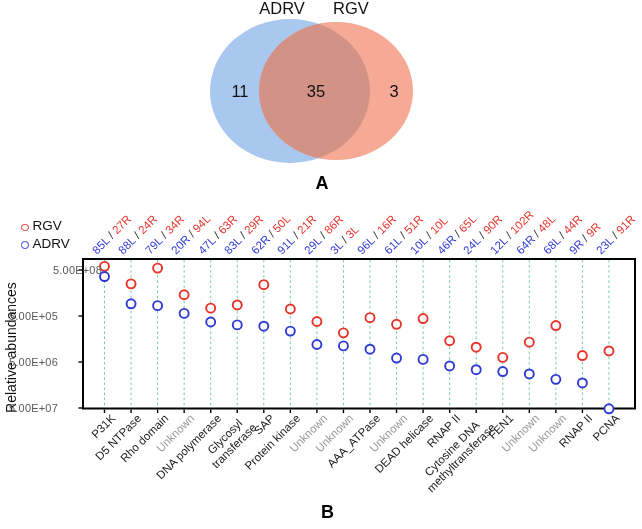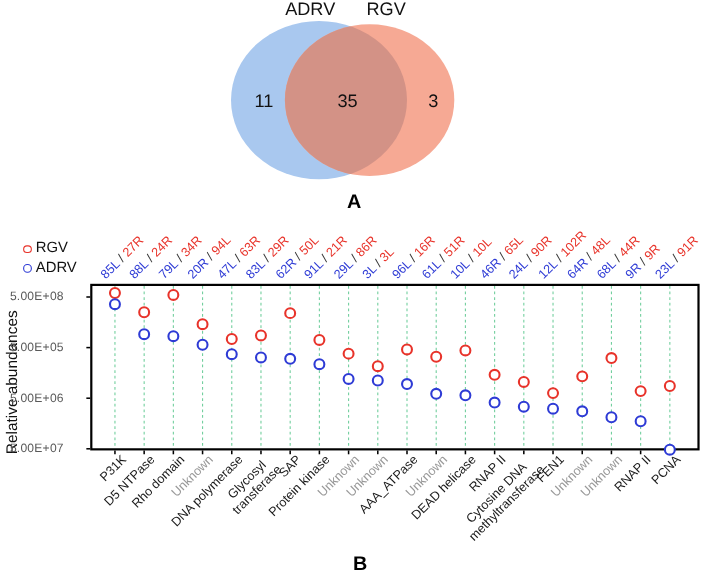"5.00E+08" div.ytick { padding-left: none -> 44px }
